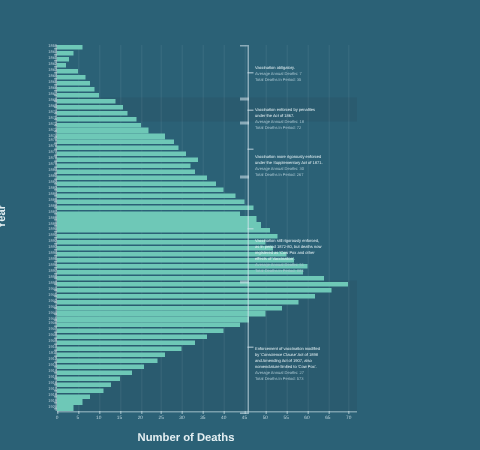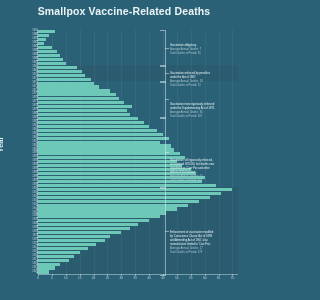"Smallpox Vaccine-Related Deaths" div.title { html: <div>Smallpox Vaccine-Related Deaths</div> -> none }
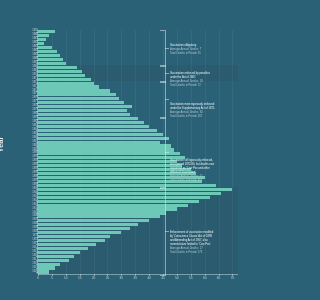"Number of Deaths" div.xlabel { html: none -> <div>Number of Deaths</div> }
